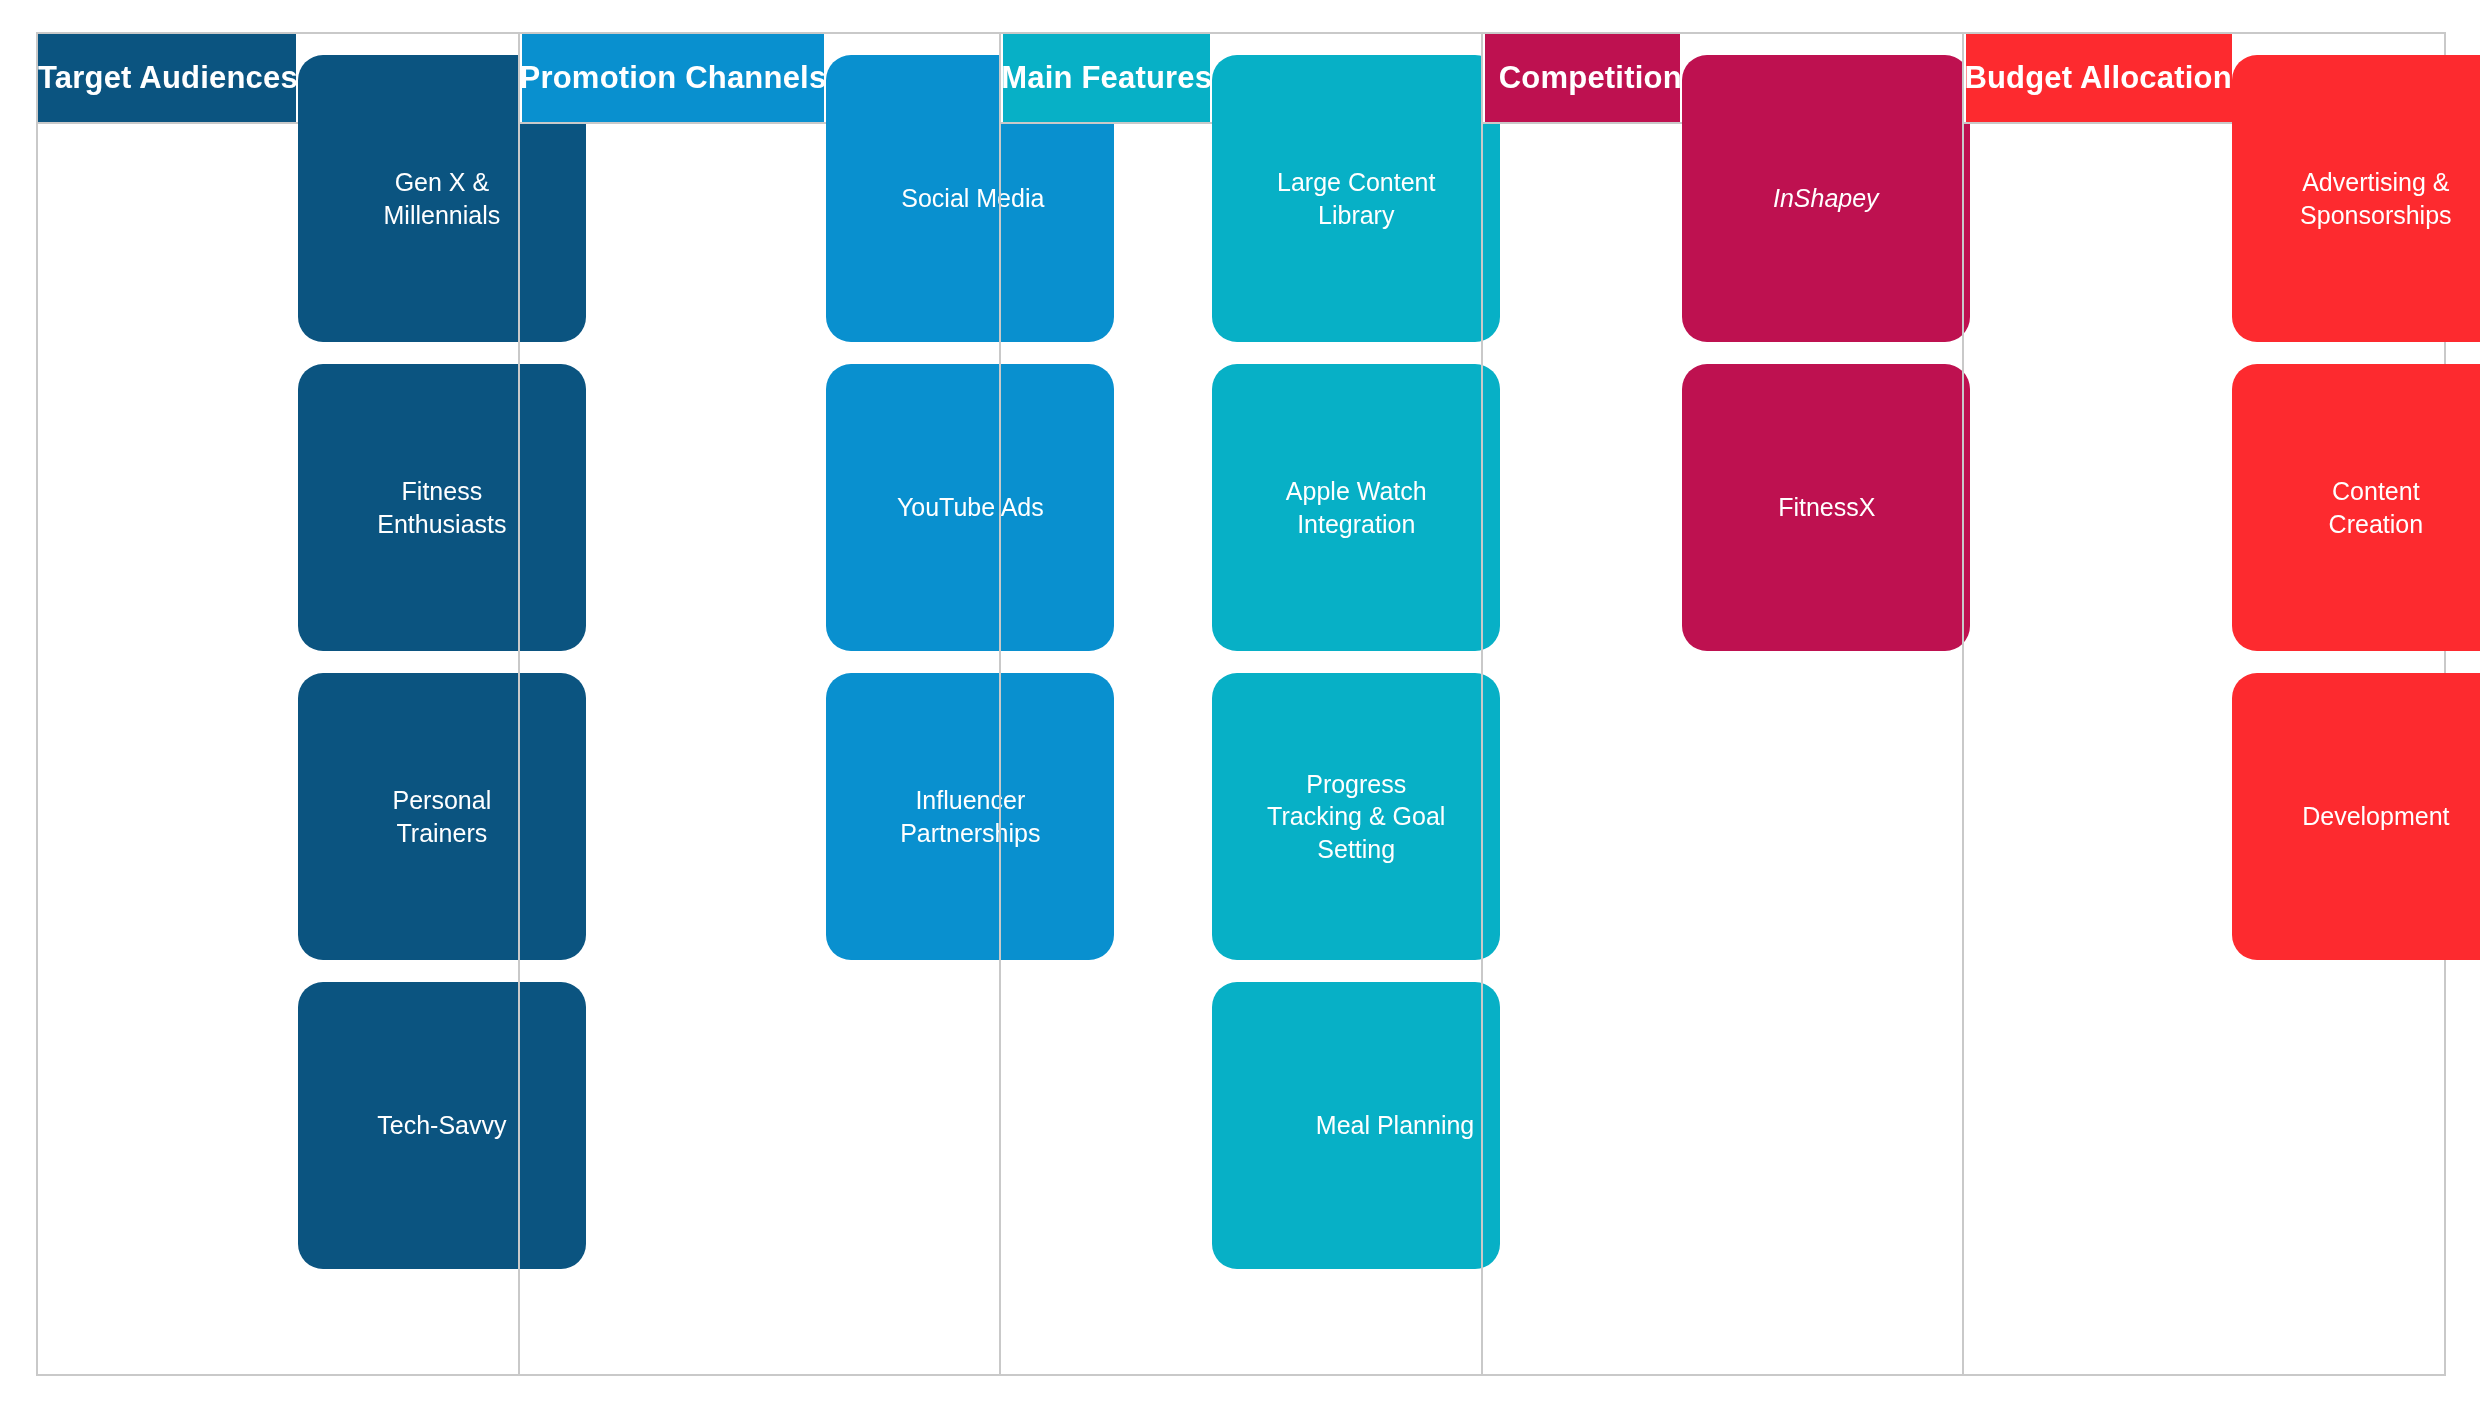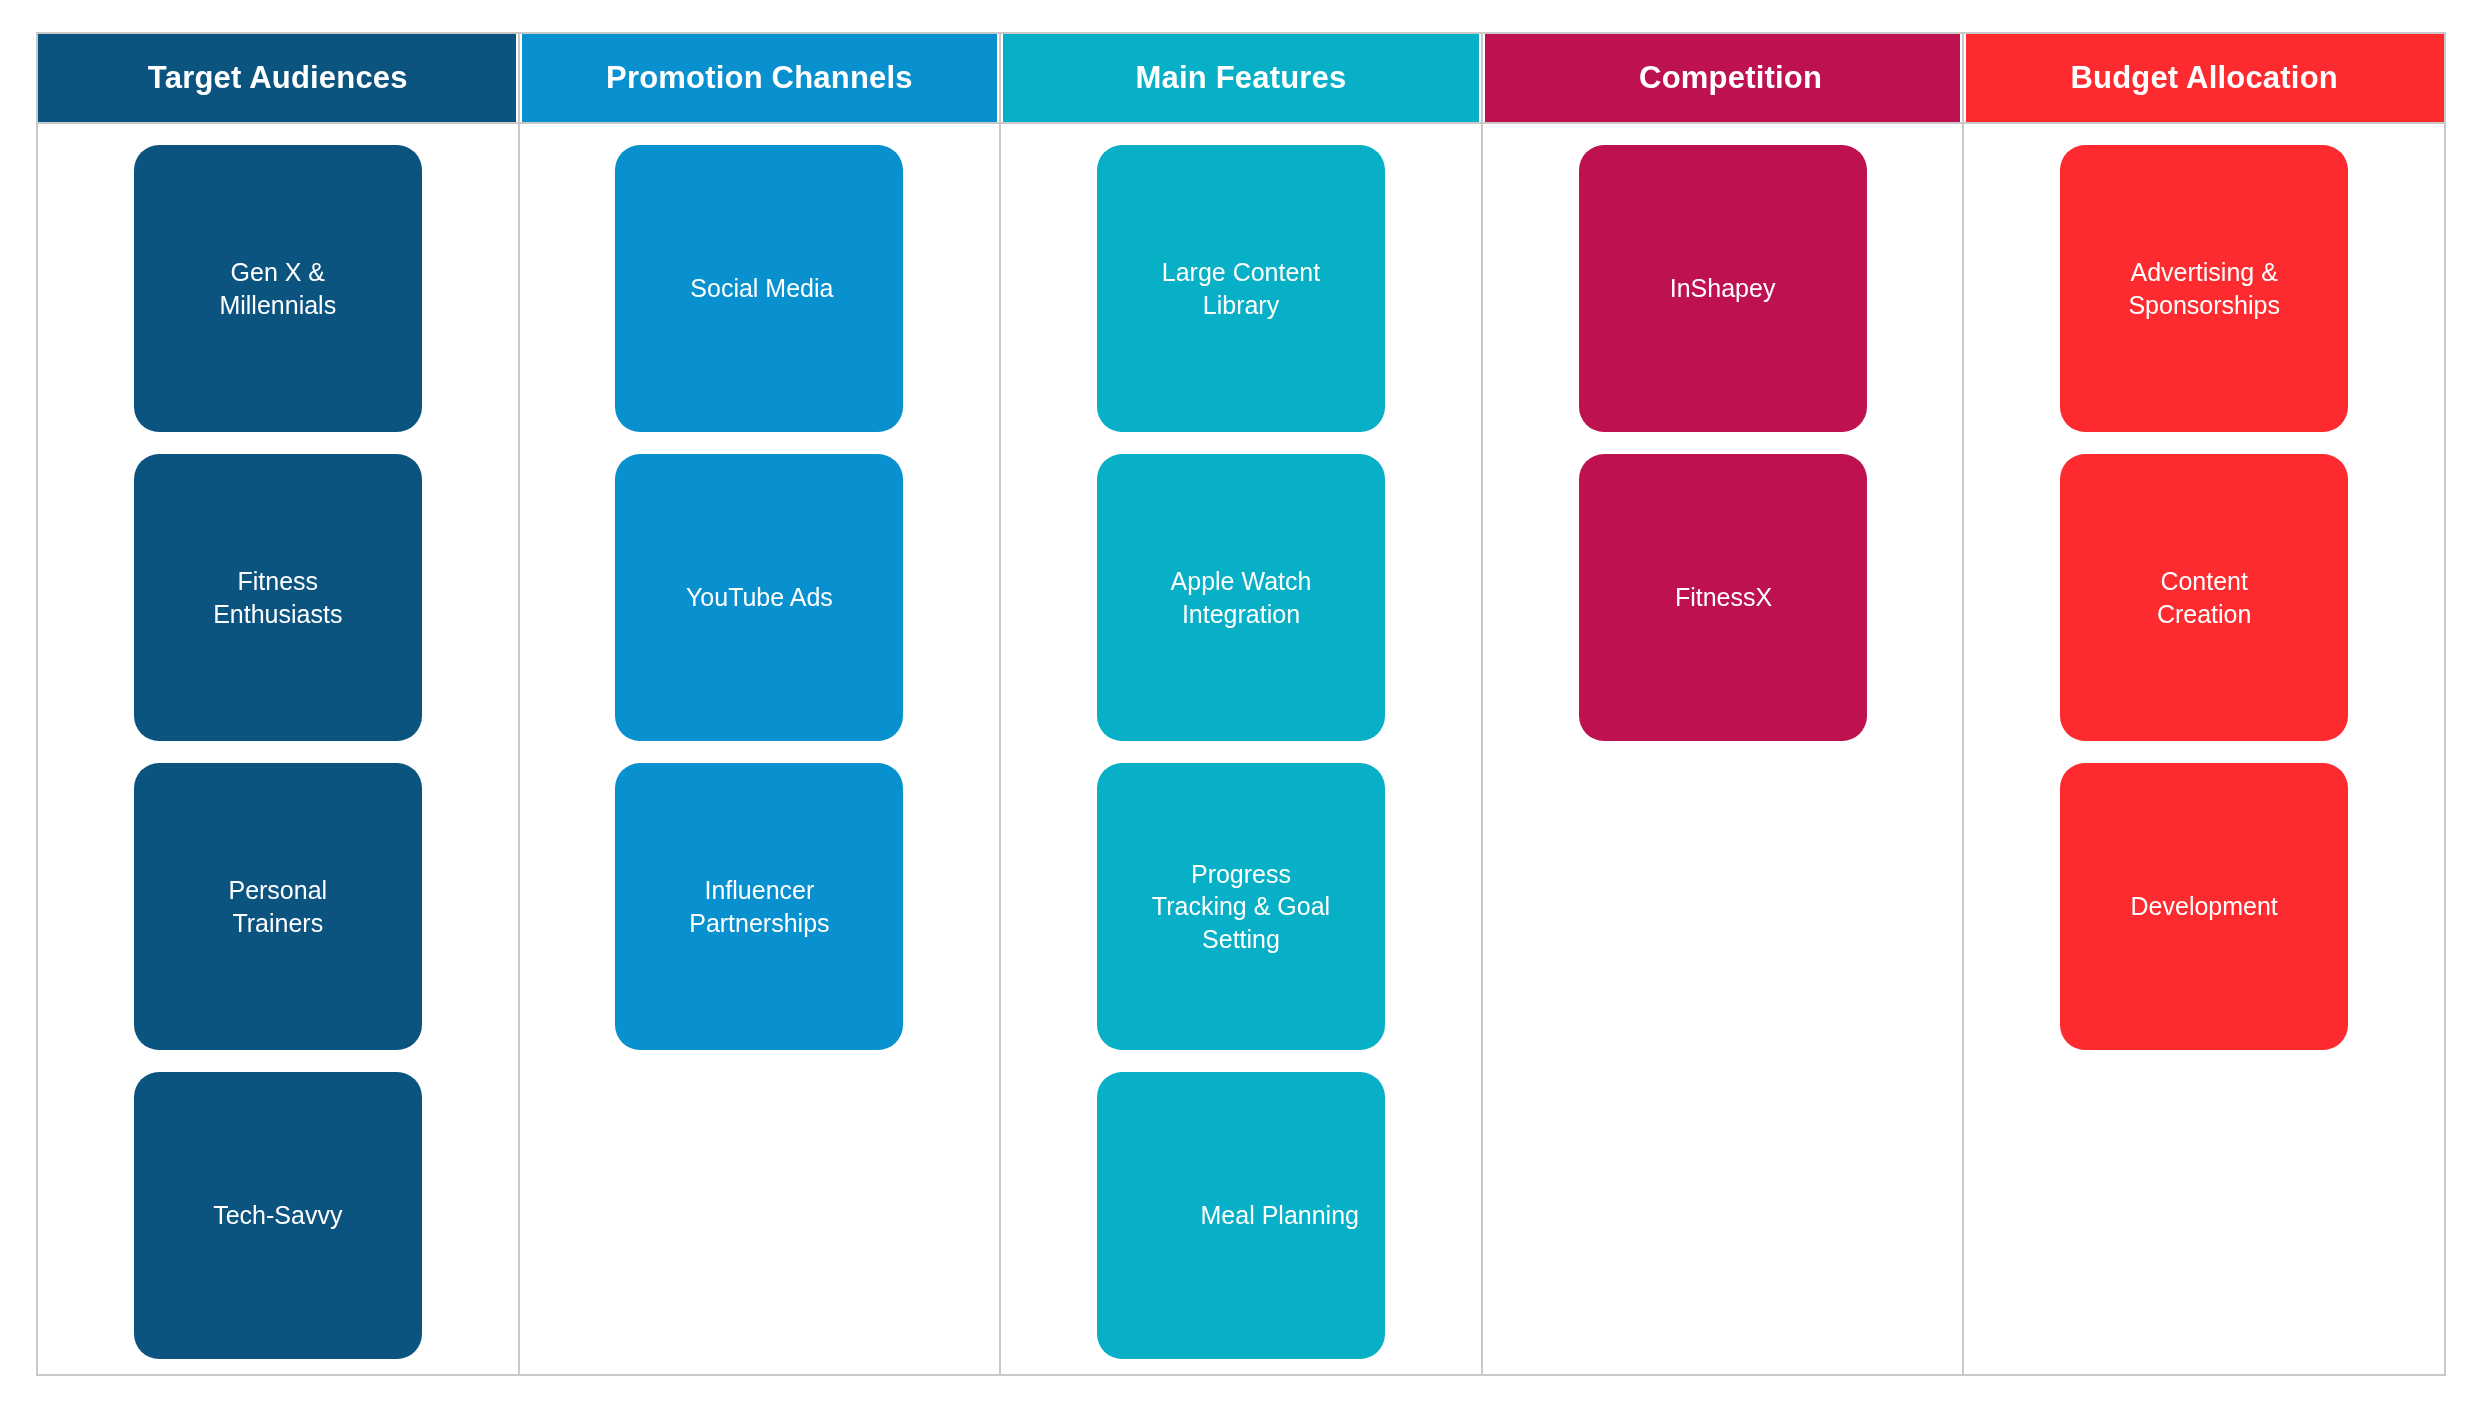"Target Audiences" .column { flex-direction: column -> row }
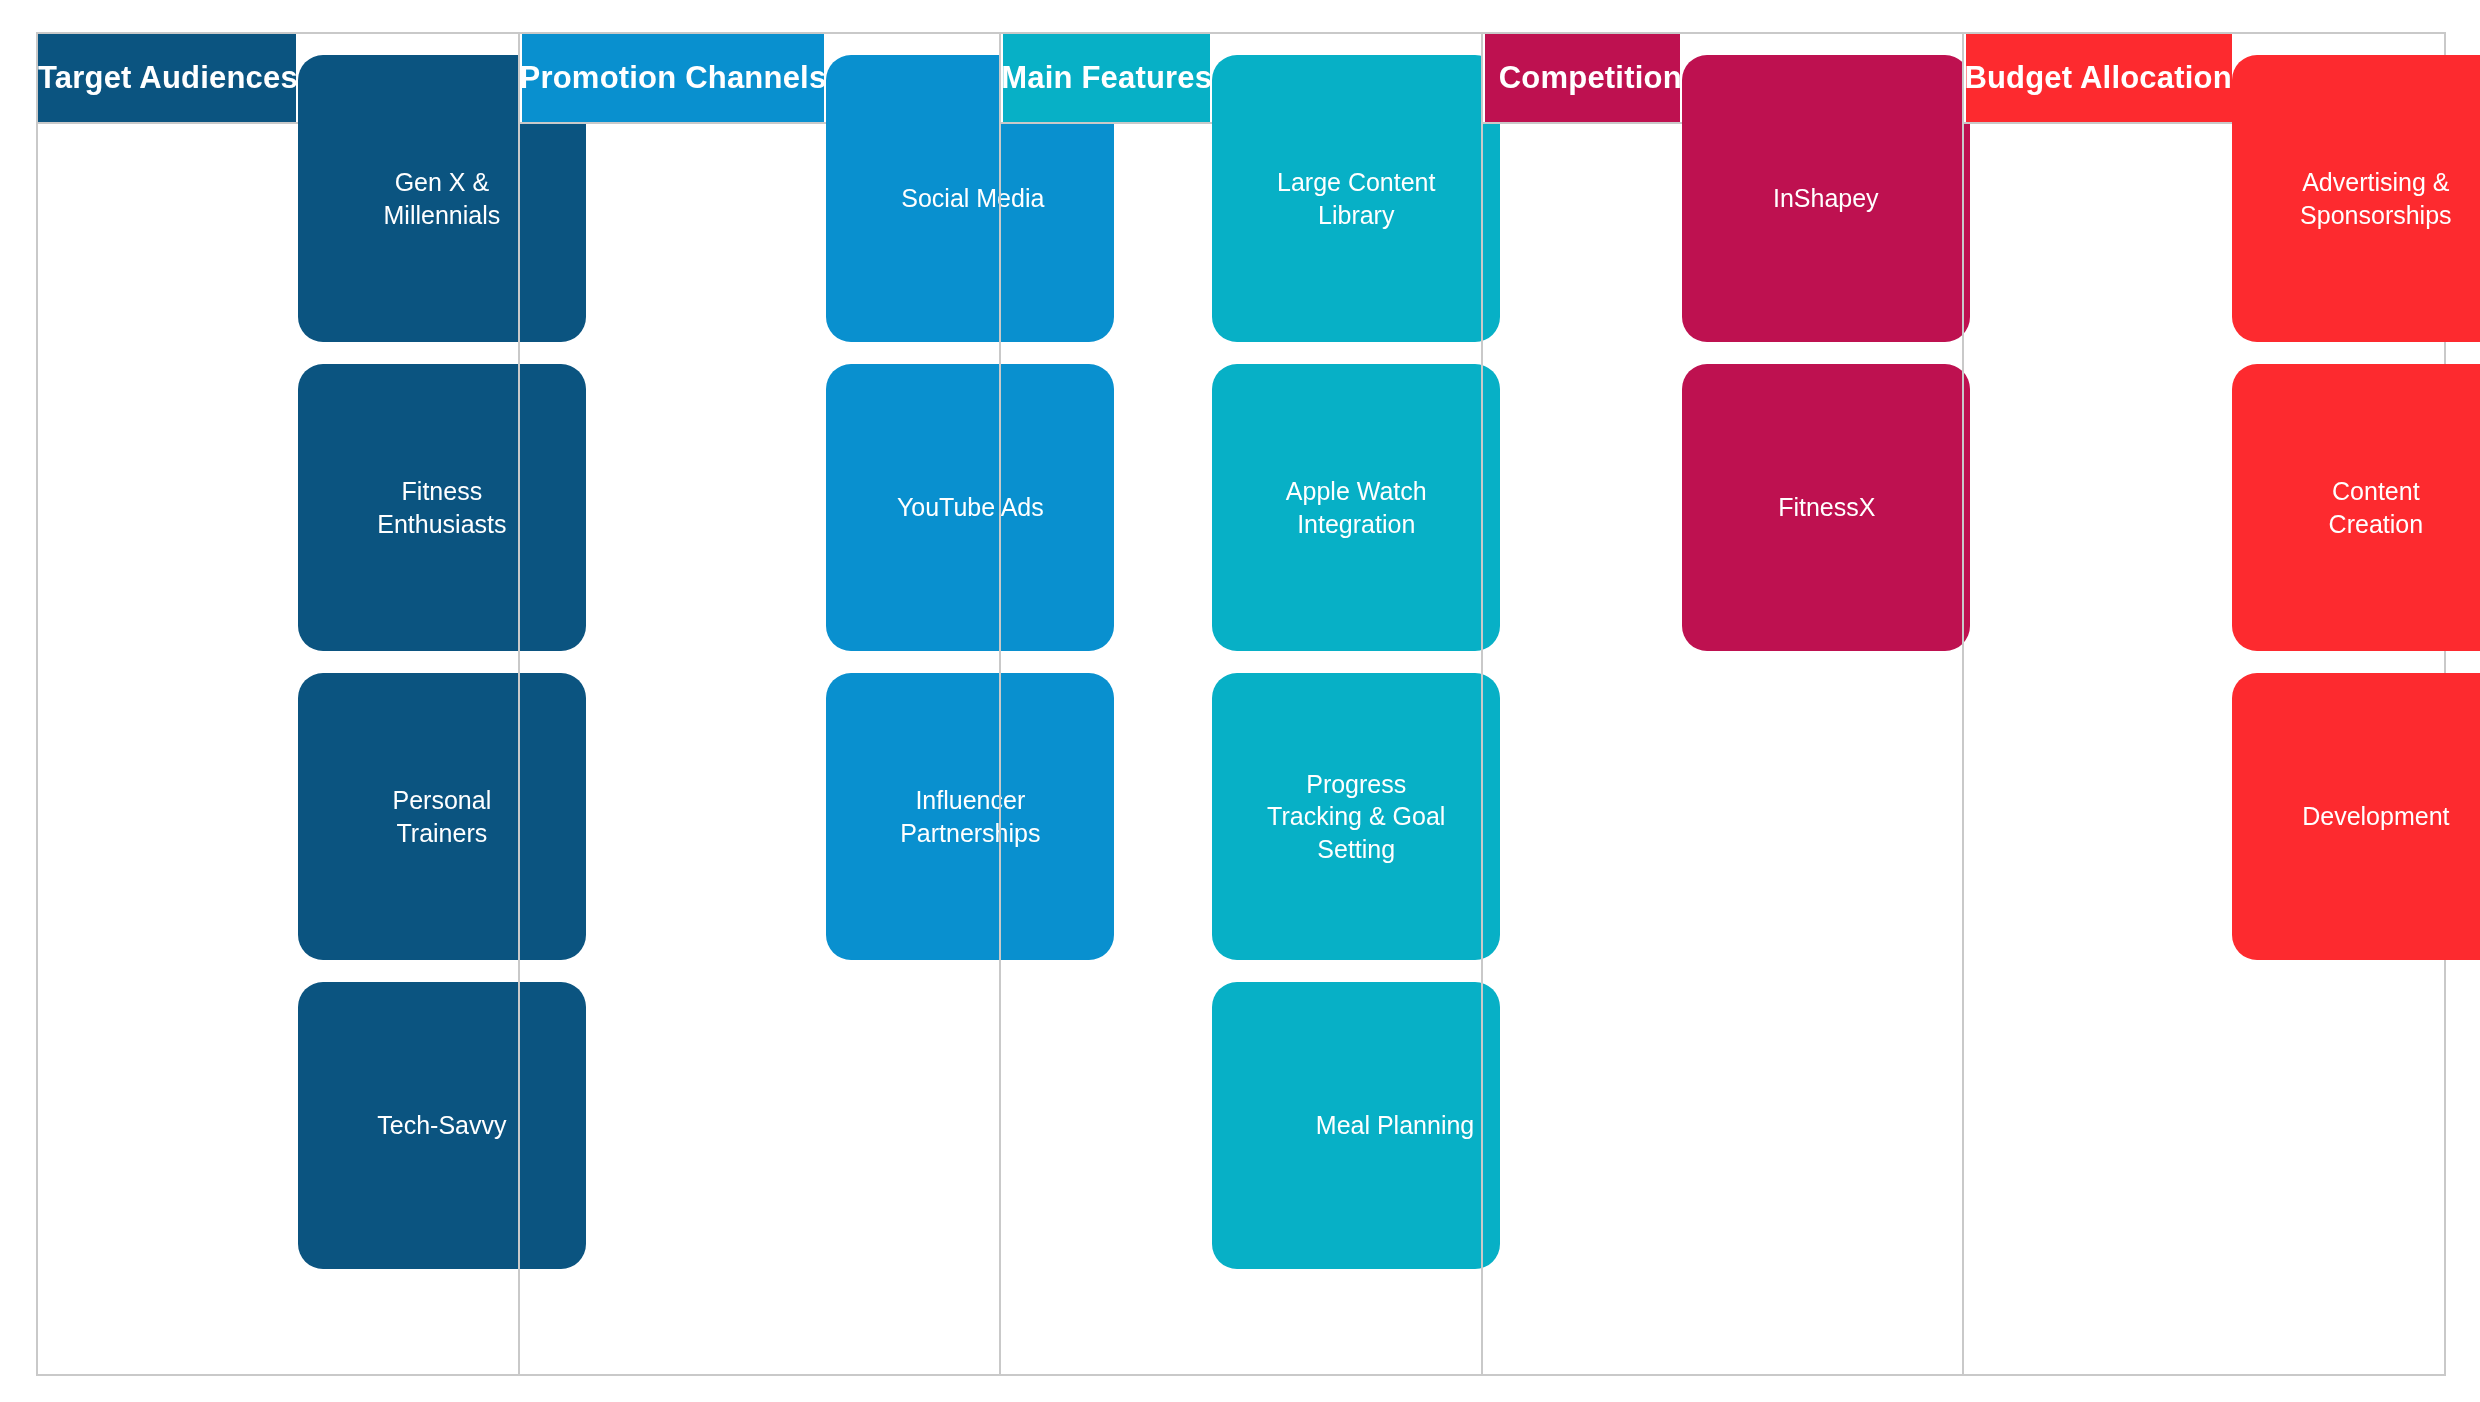"InShapey" div.card { font-style: none -> italic }
